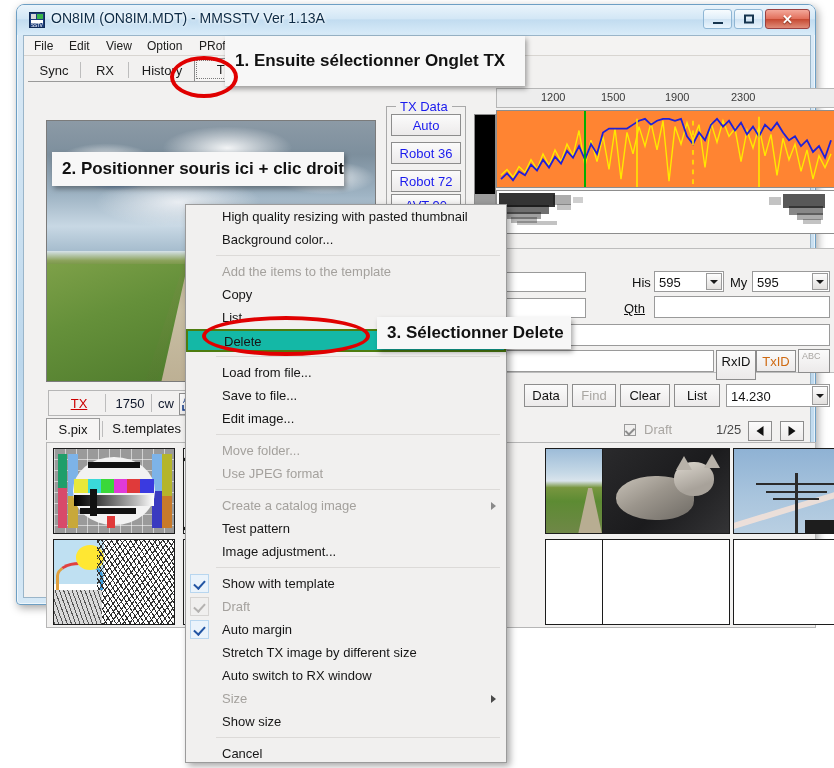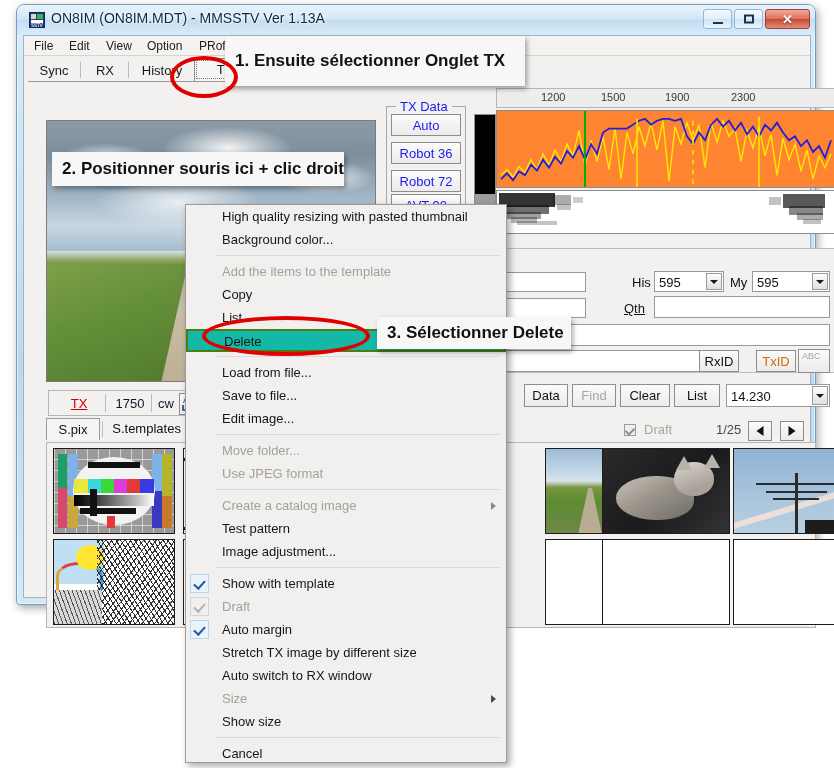"RxID" div.fbtn { height: 22px -> 30px; left: 675px -> 692px }
